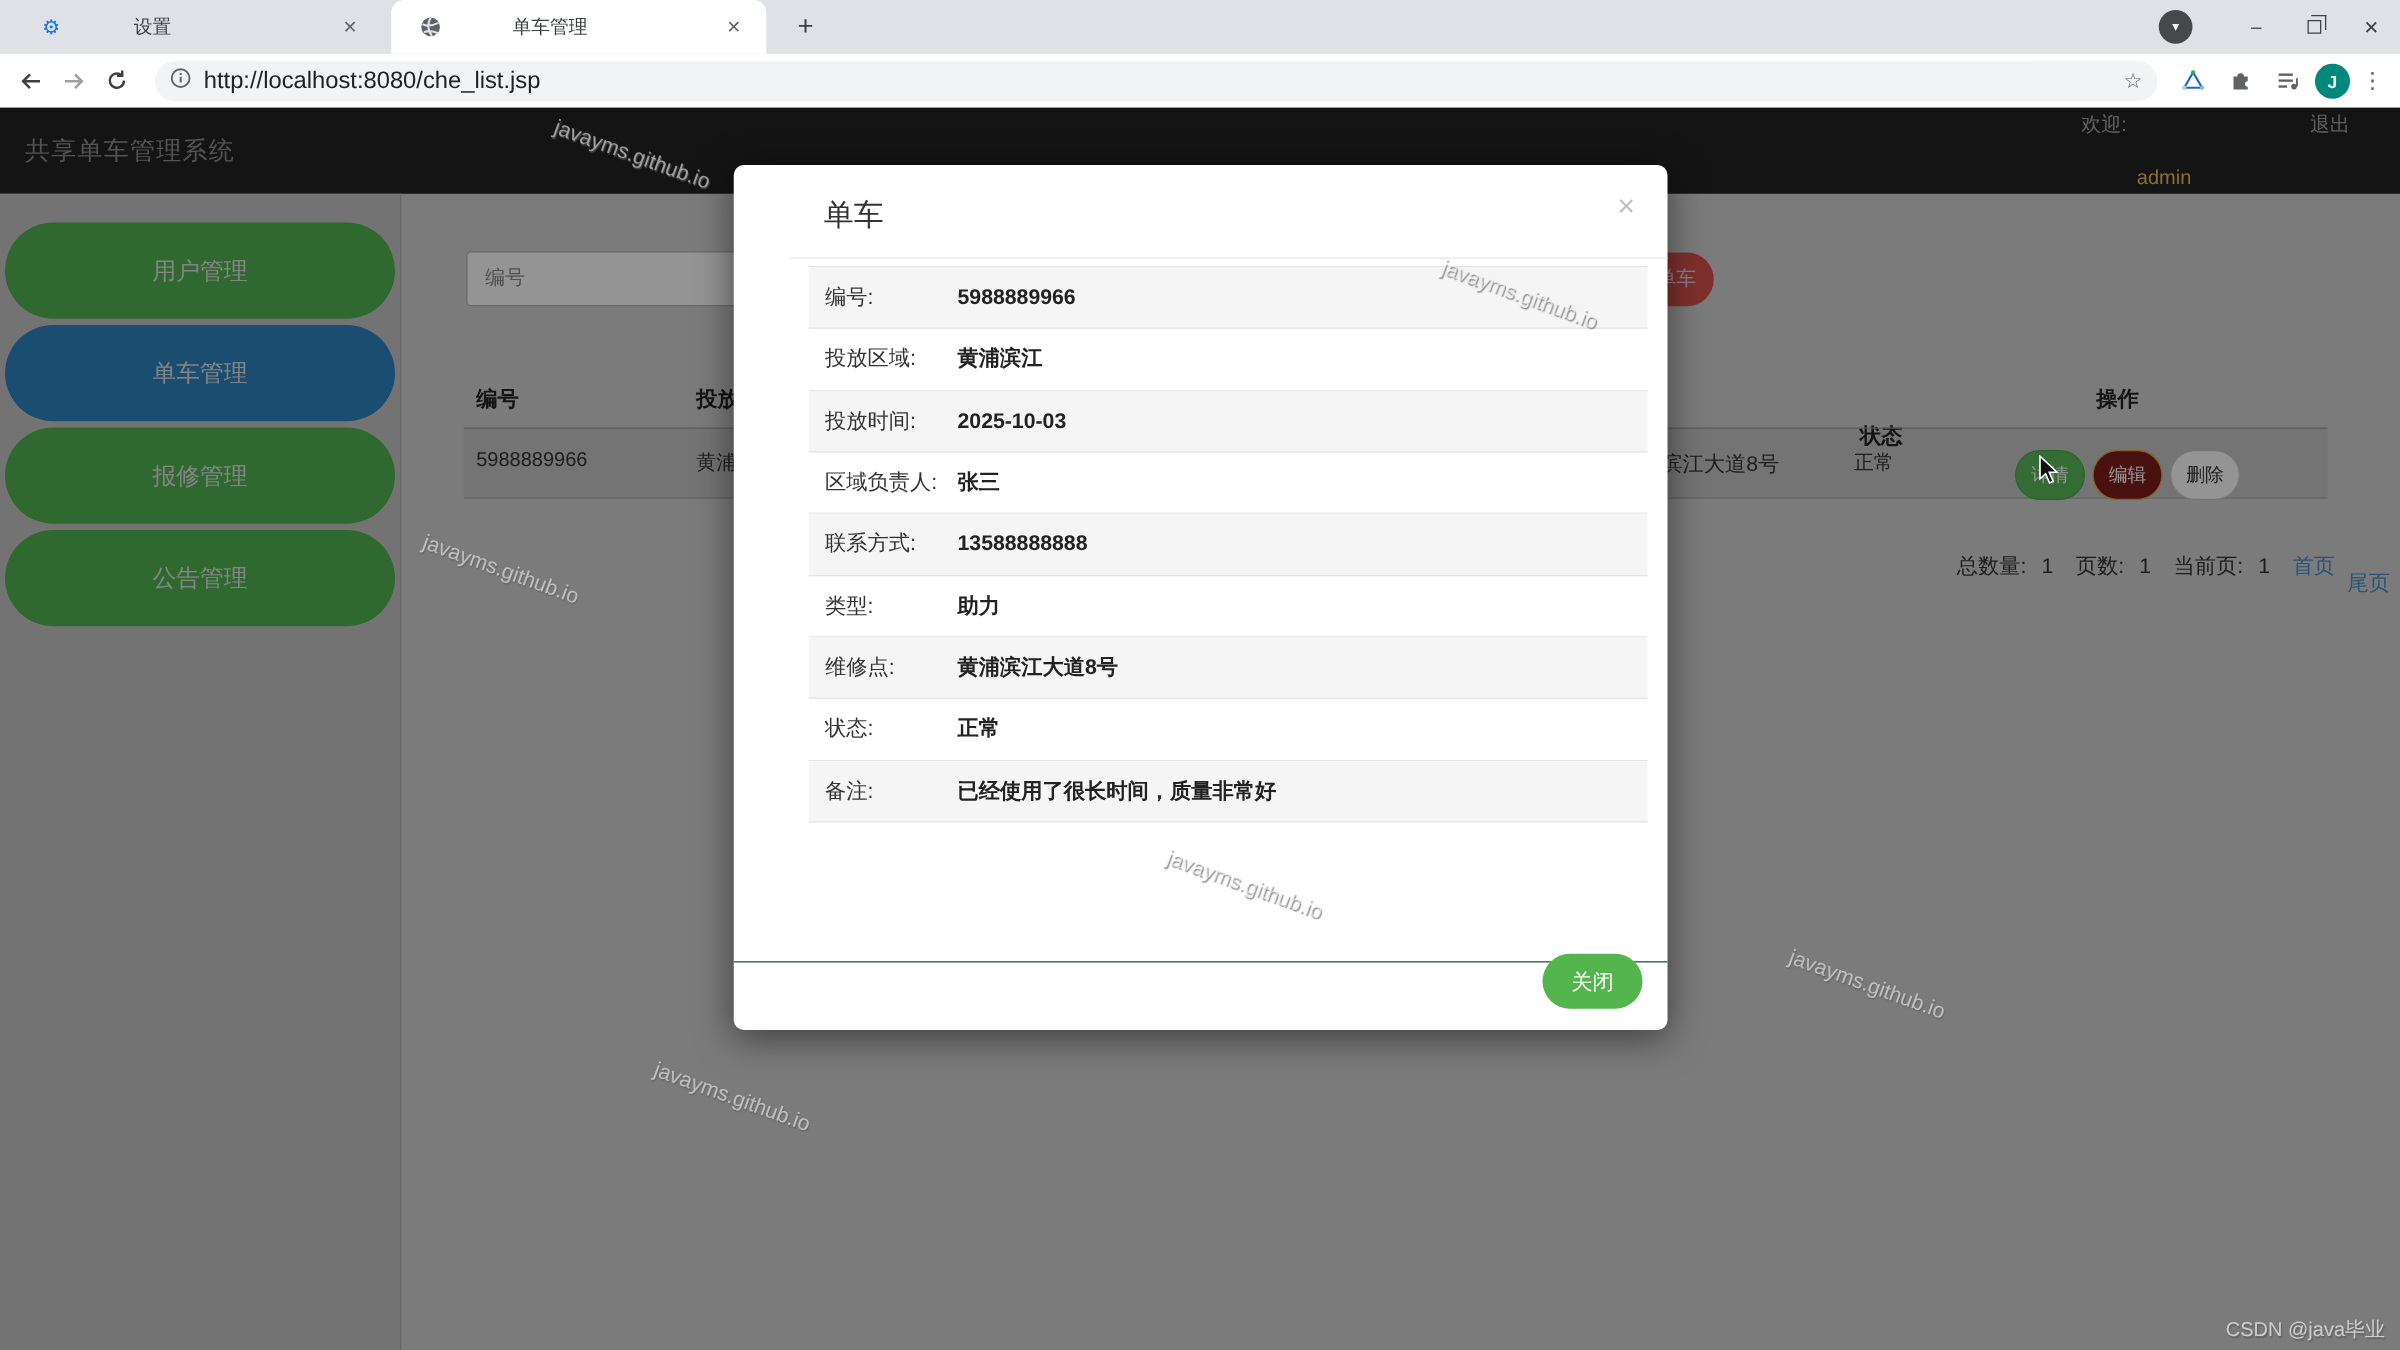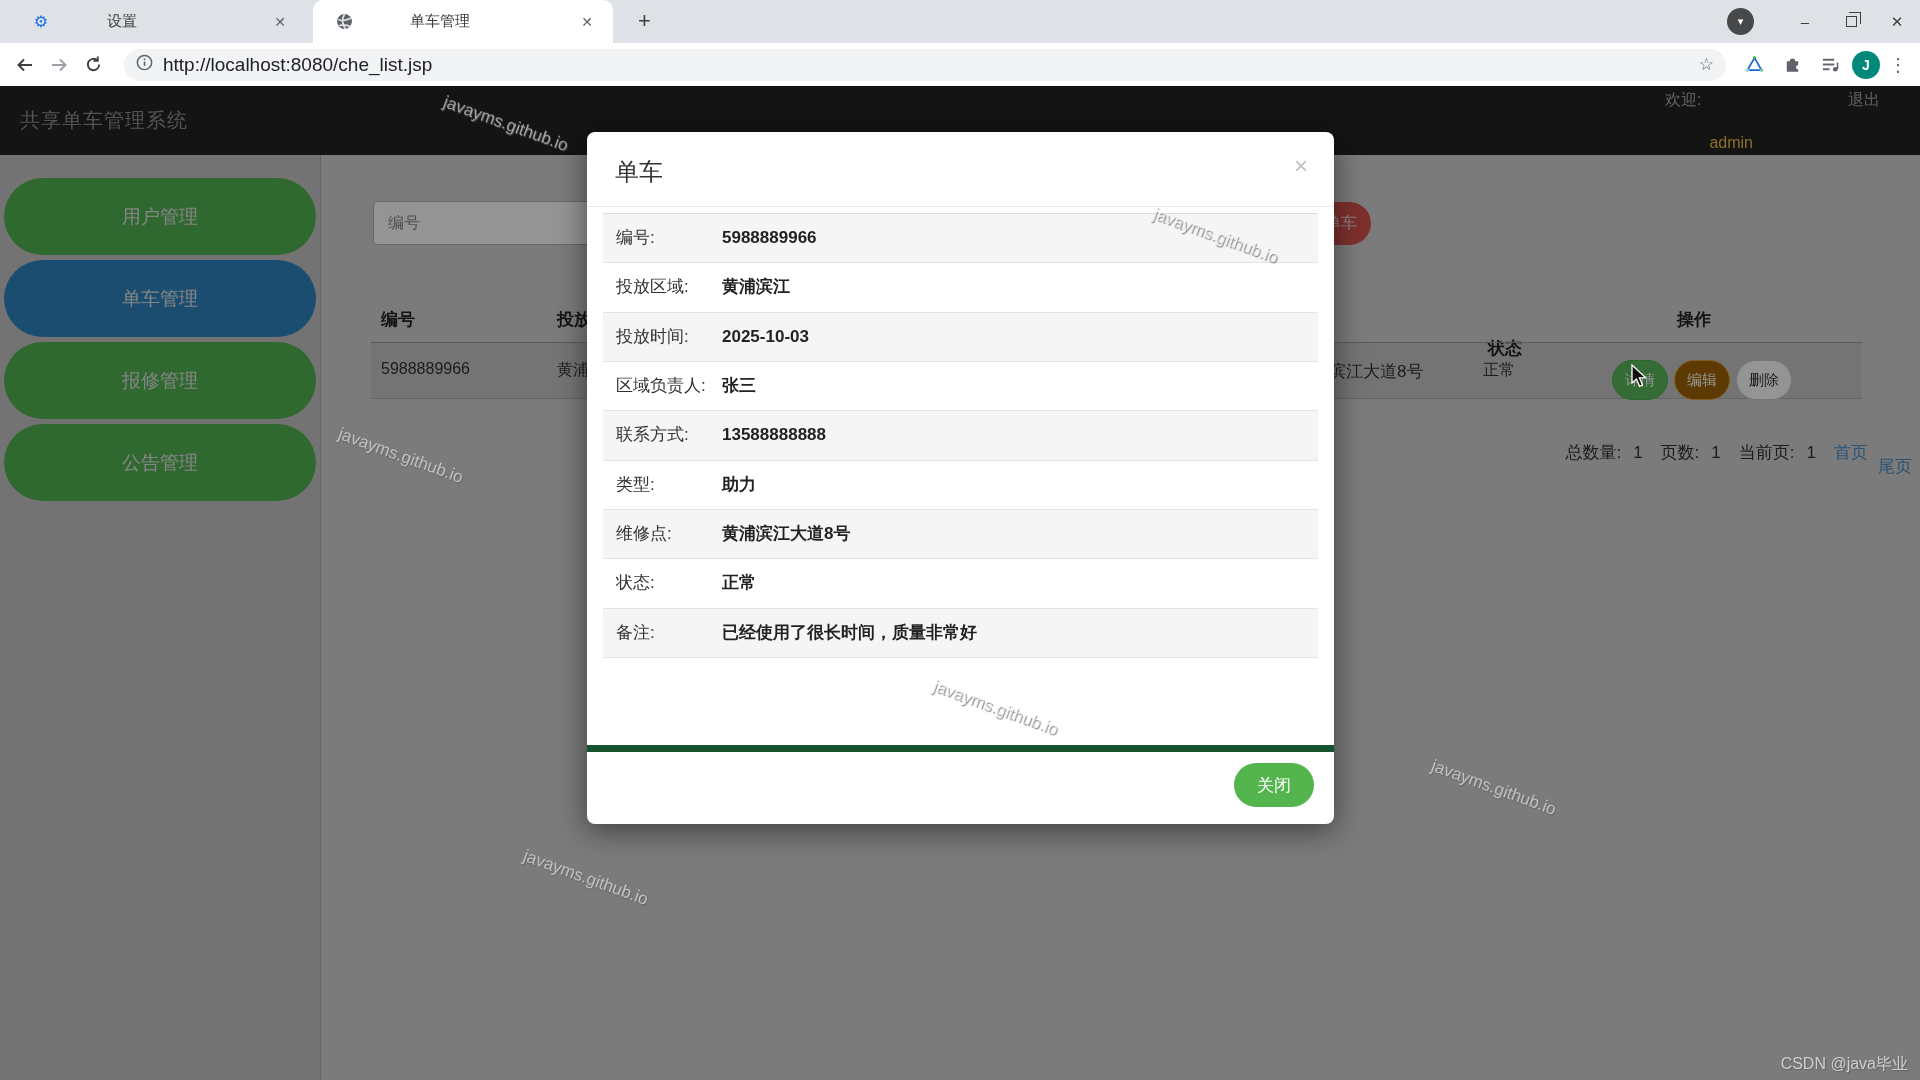"单车" .modal { padding-left: none -> 44px }
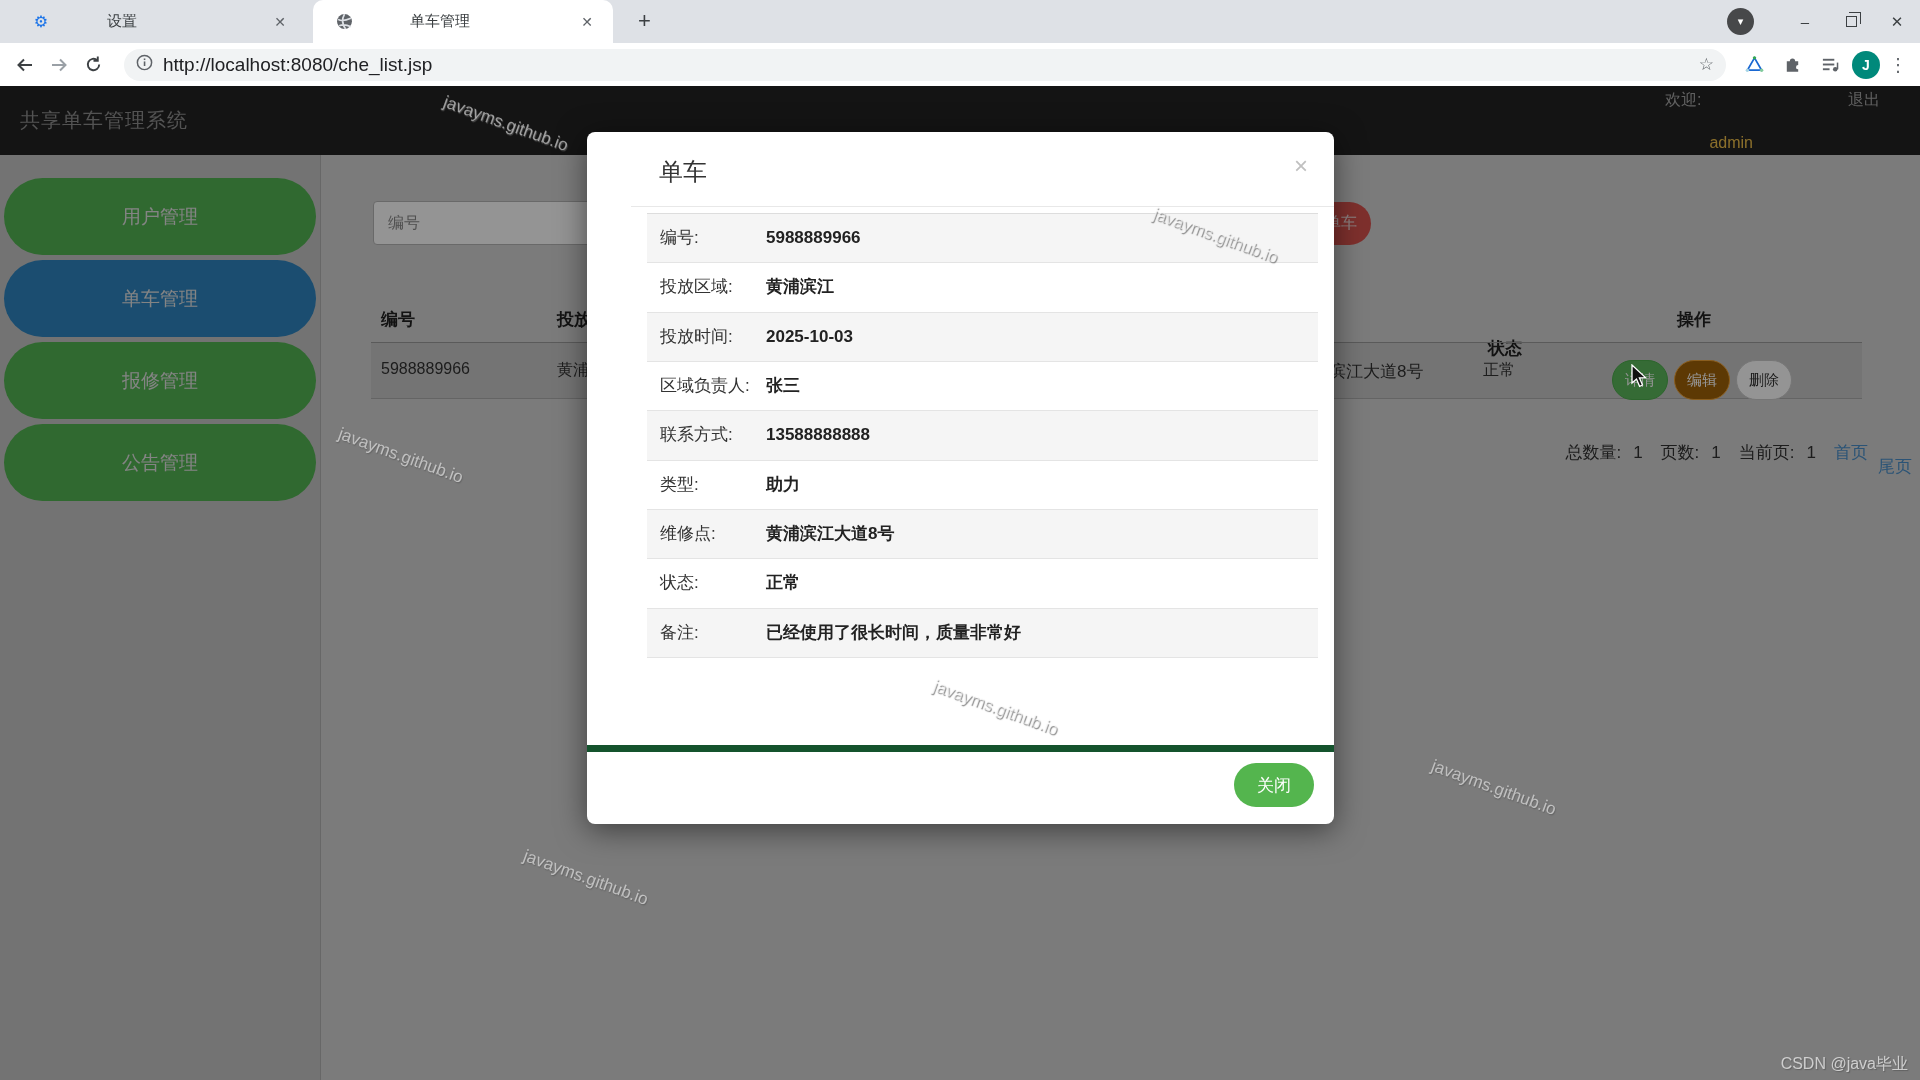"编辑" .op-btn:nth-child(2) { background: #a16207 -> #7f1d1d }
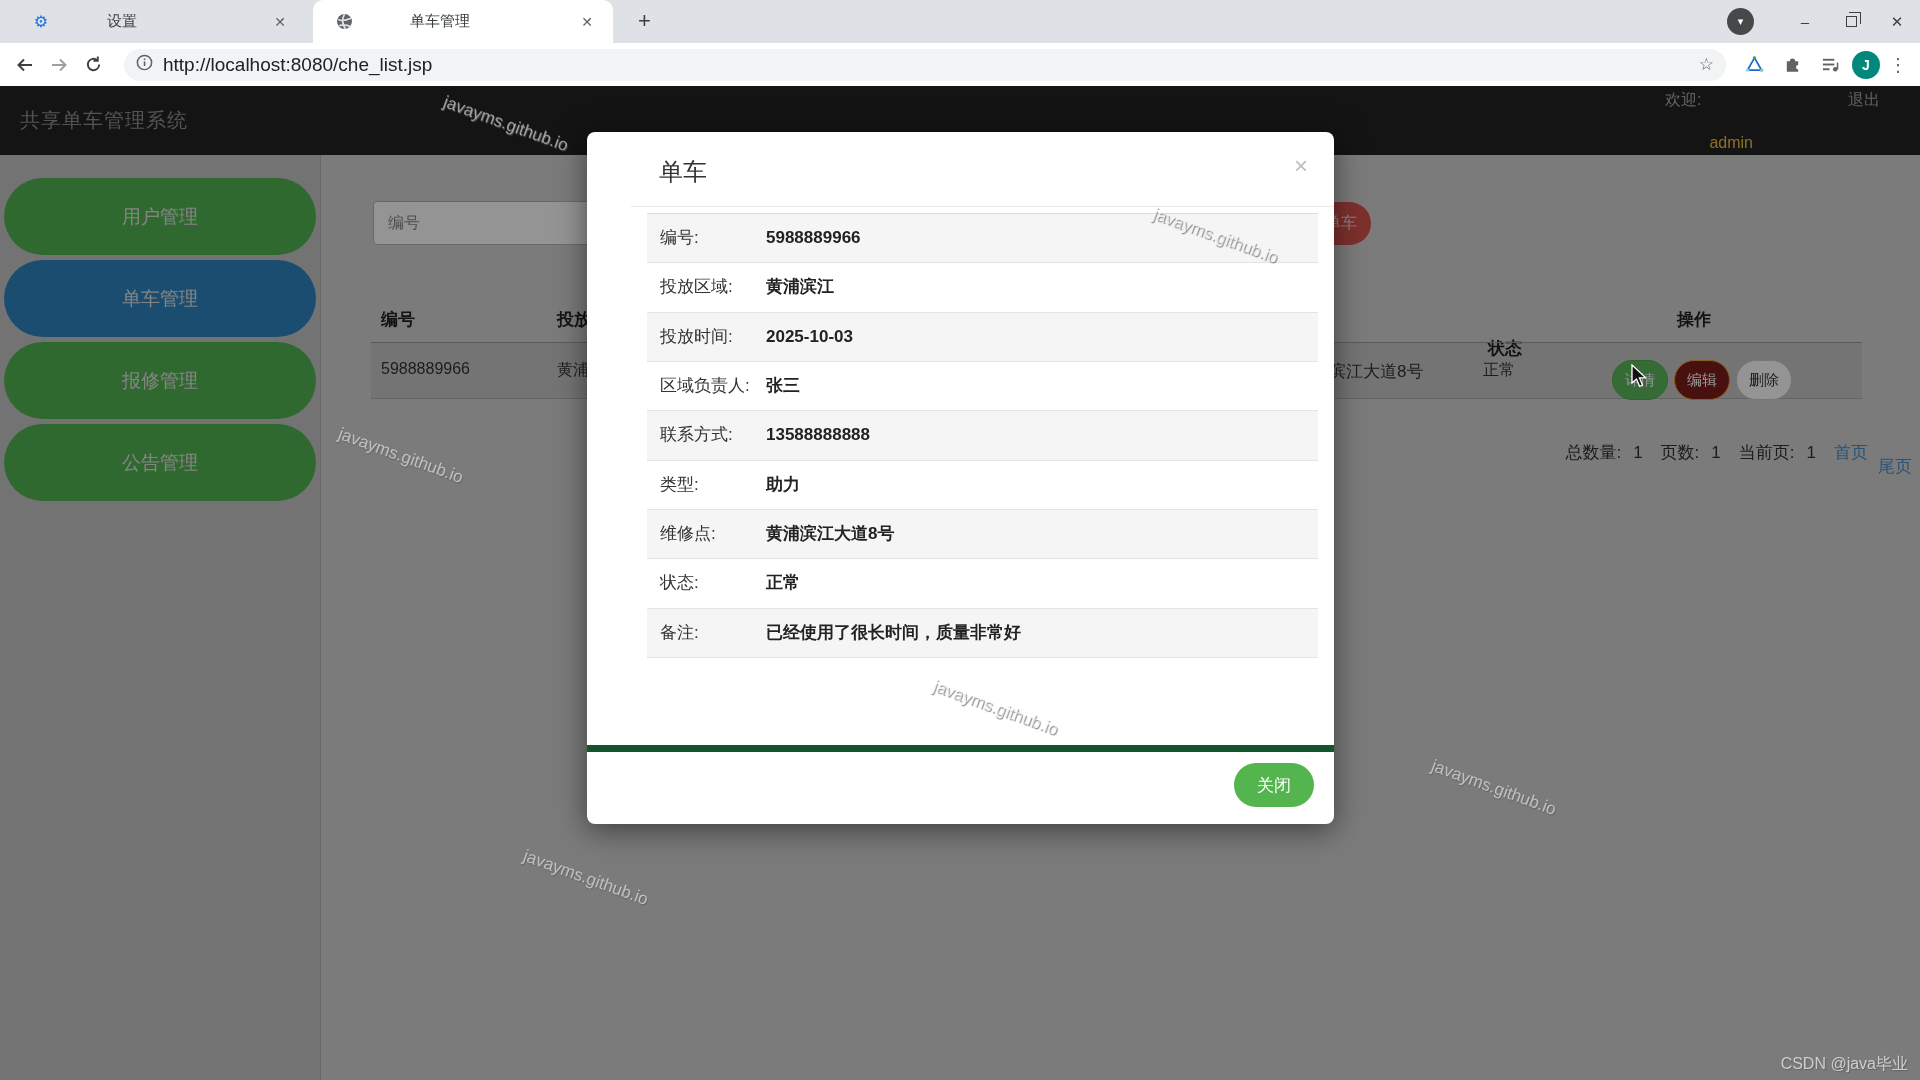"关闭" .modal-footer { border-top: 7px solid #14532d -> 1px solid #14532d; height: 79px -> 55px }
